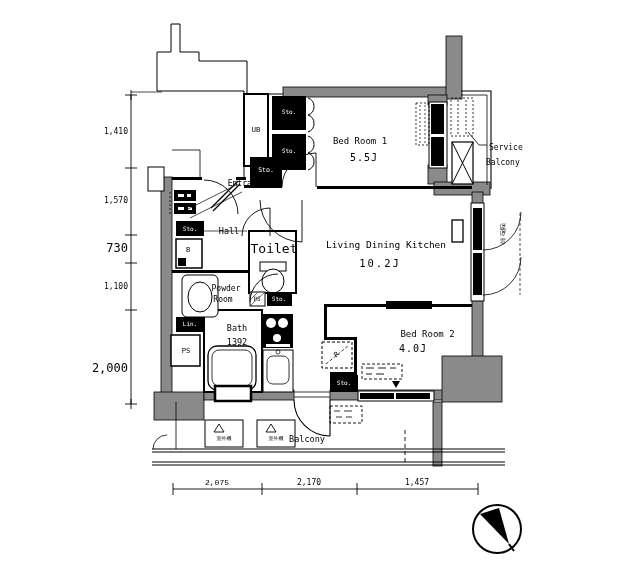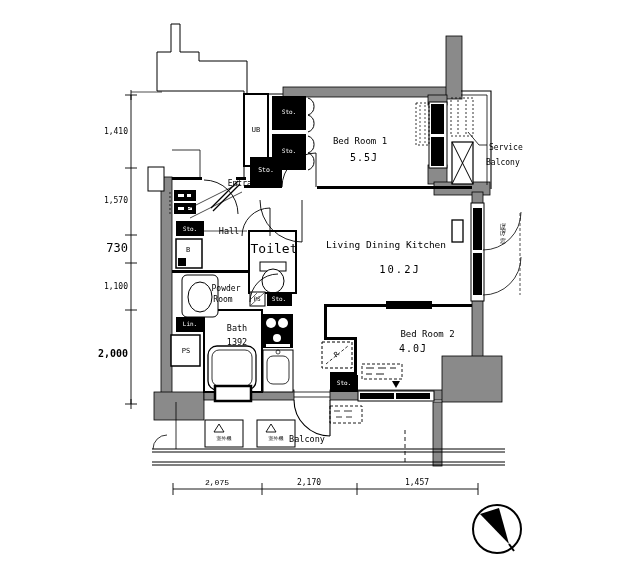"10.2J" div.lb { margin-left: 20px -> none; top: 269px -> 263px }
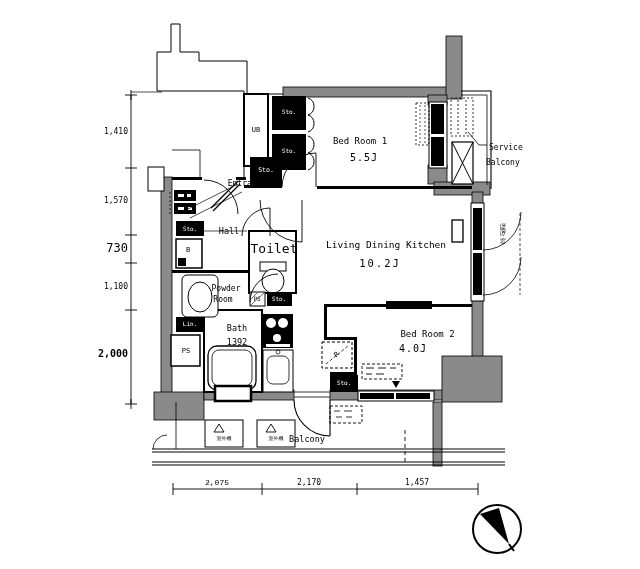"2,000" div.dimv { font-size: 10px -> 12px; font-weight: bold -> none; top: 354px -> 368px }
